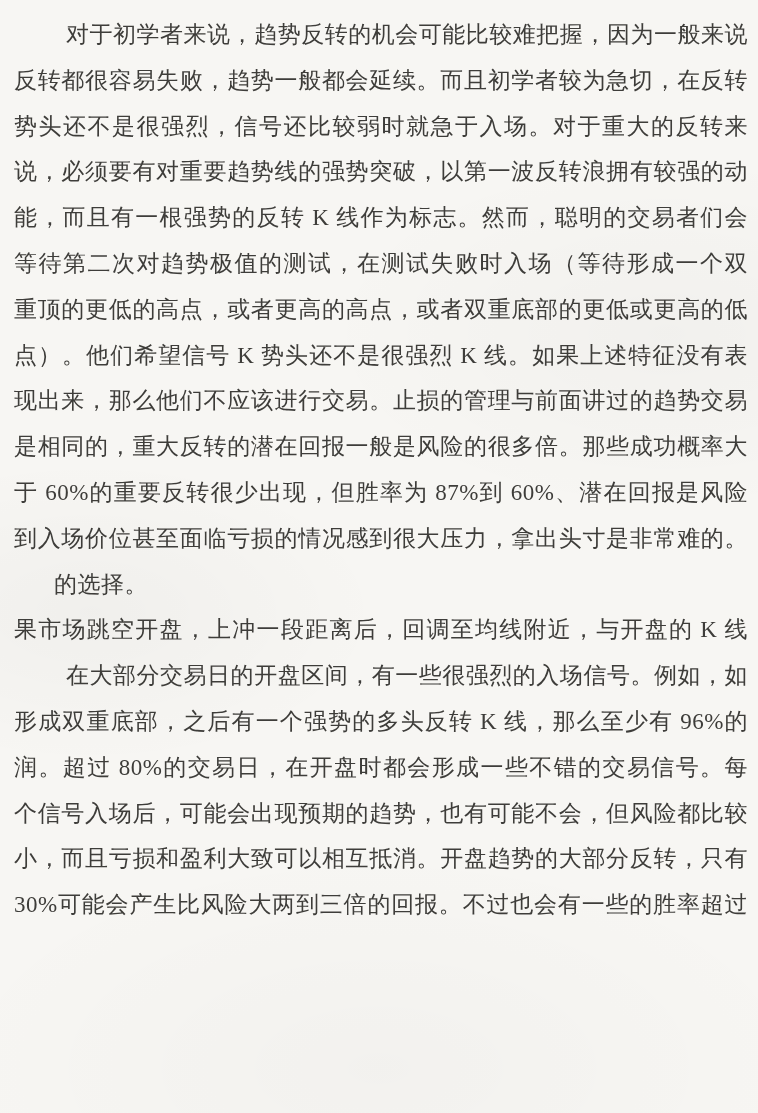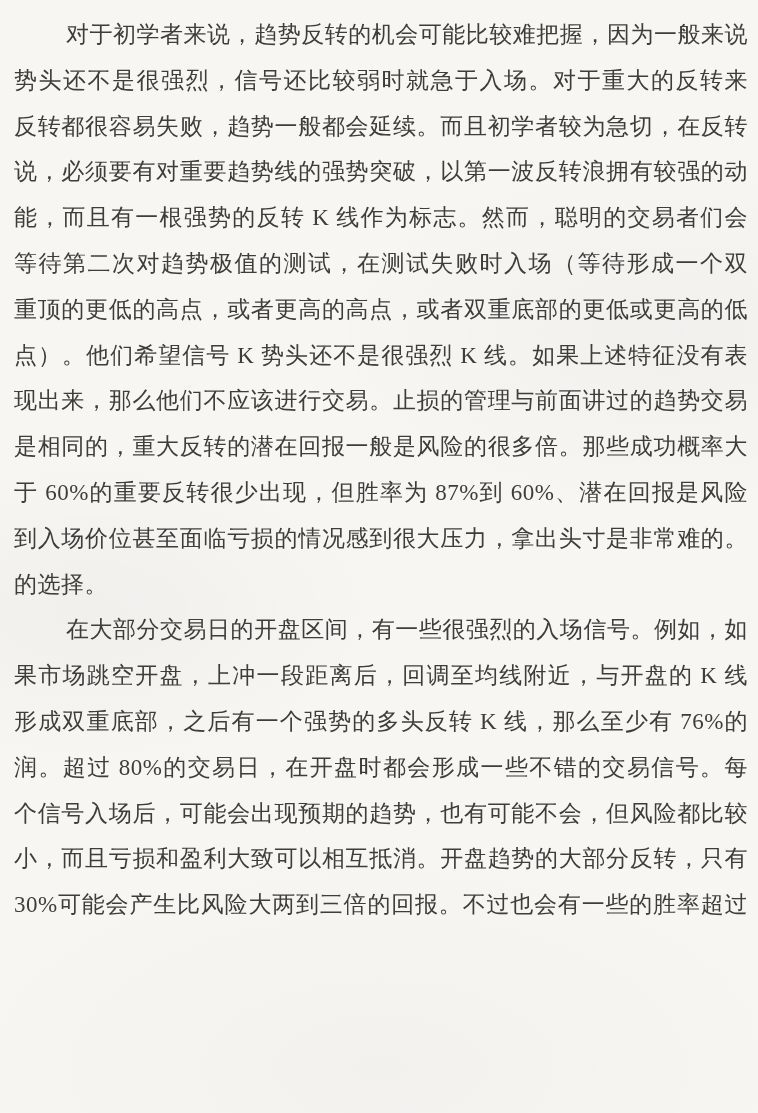"势头还不是很强烈，信号还比较弱时就急于入场。对于重大的反转来" div.line { order: before "反转都很容易失败，趋势一般都会延续。而且初学者较为急切，在反转" -> after "反转都很容易失败，趋势一般都会延续。而且初学者较为急切，在反转" }
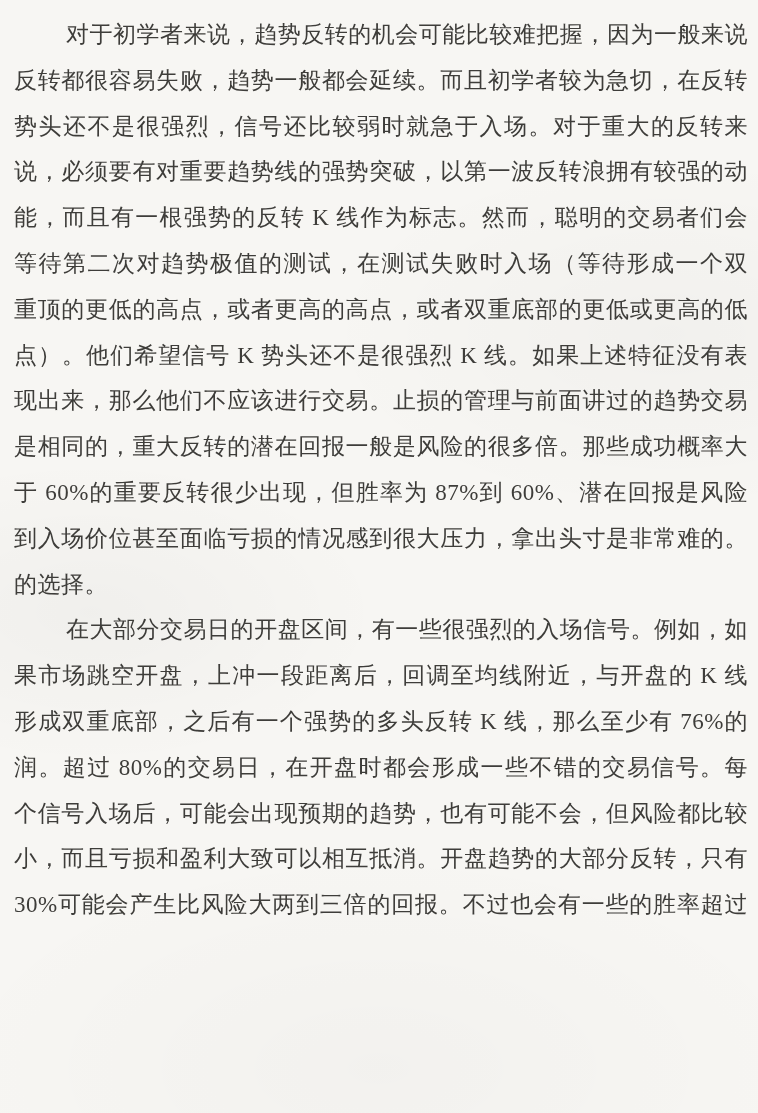"的选择。" .line.lastline { margin-left: none -> 40px }
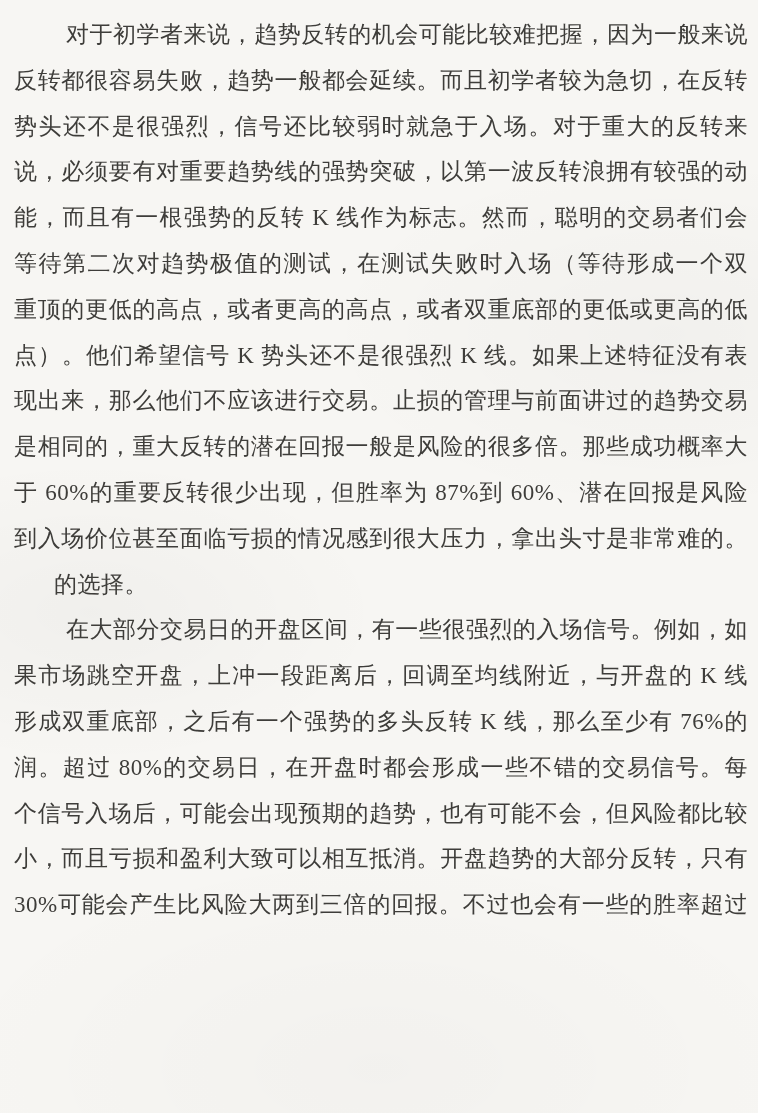"在大部分交易日的开盘区间，有一些很强烈的入场信号。例如，如" div.line { order: before "果市场跳空开盘，上冲一段距离后，回调至均线附近，与开盘的 K 线" -> after "果市场跳空开盘，上冲一段距离后，回调至均线附近，与开盘的 K 线" }
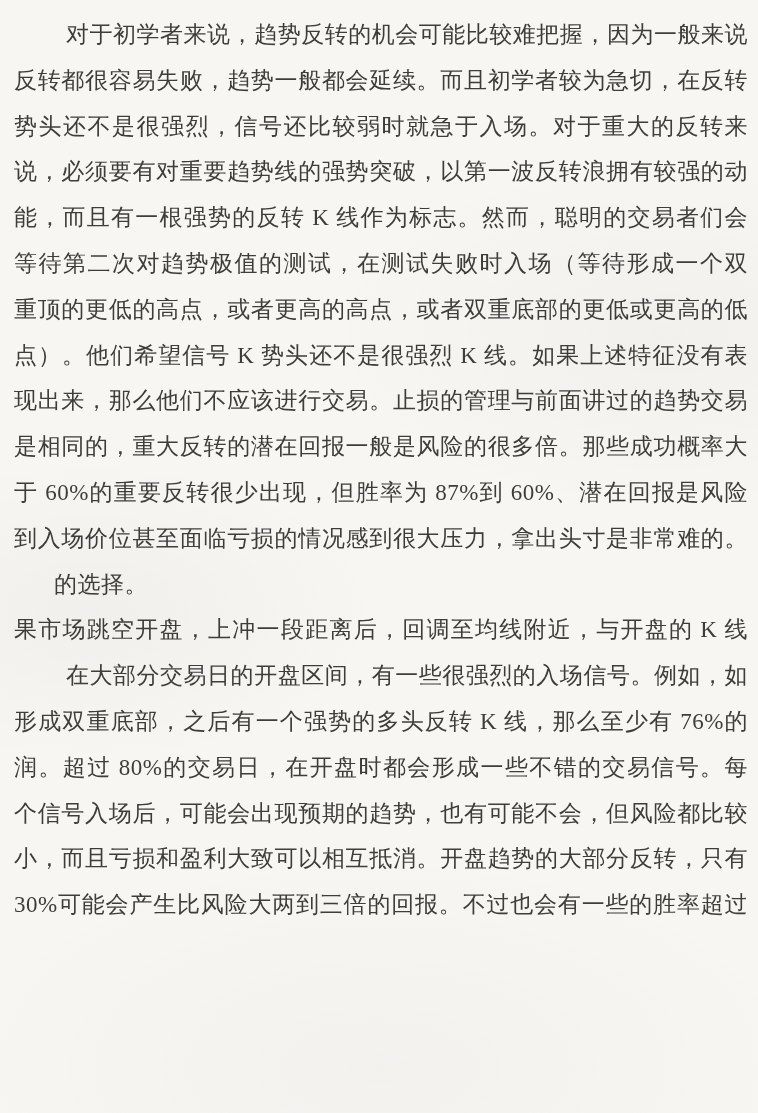"形成双重底部，之后有一个强势的多头反转 K 线，那么至少有 76%的" div.line { text: 76% -> 96% }
